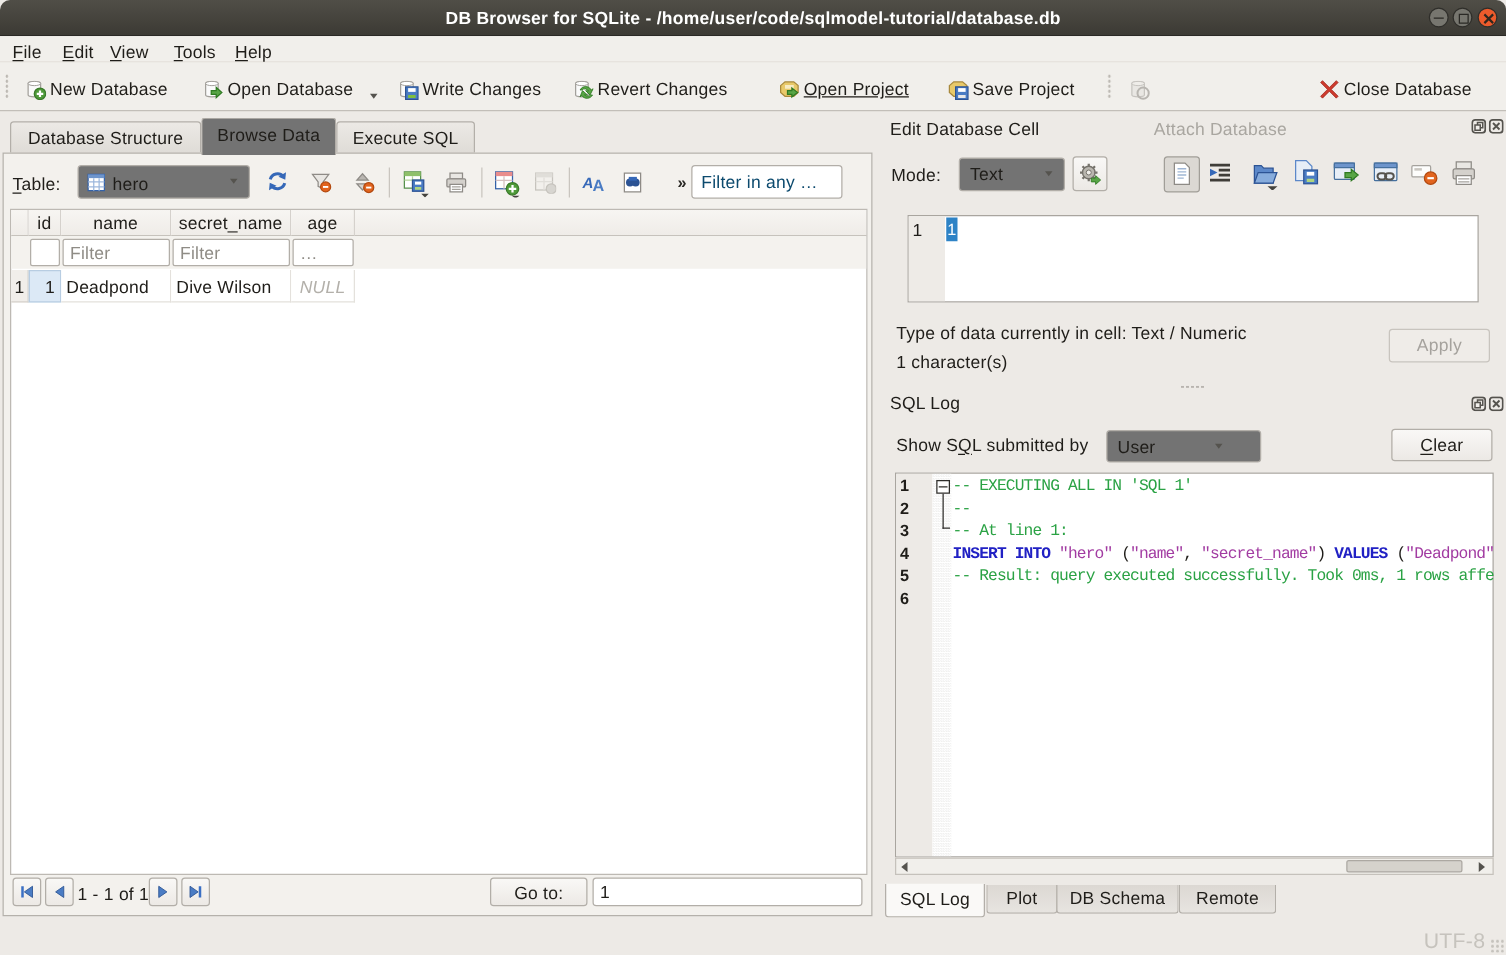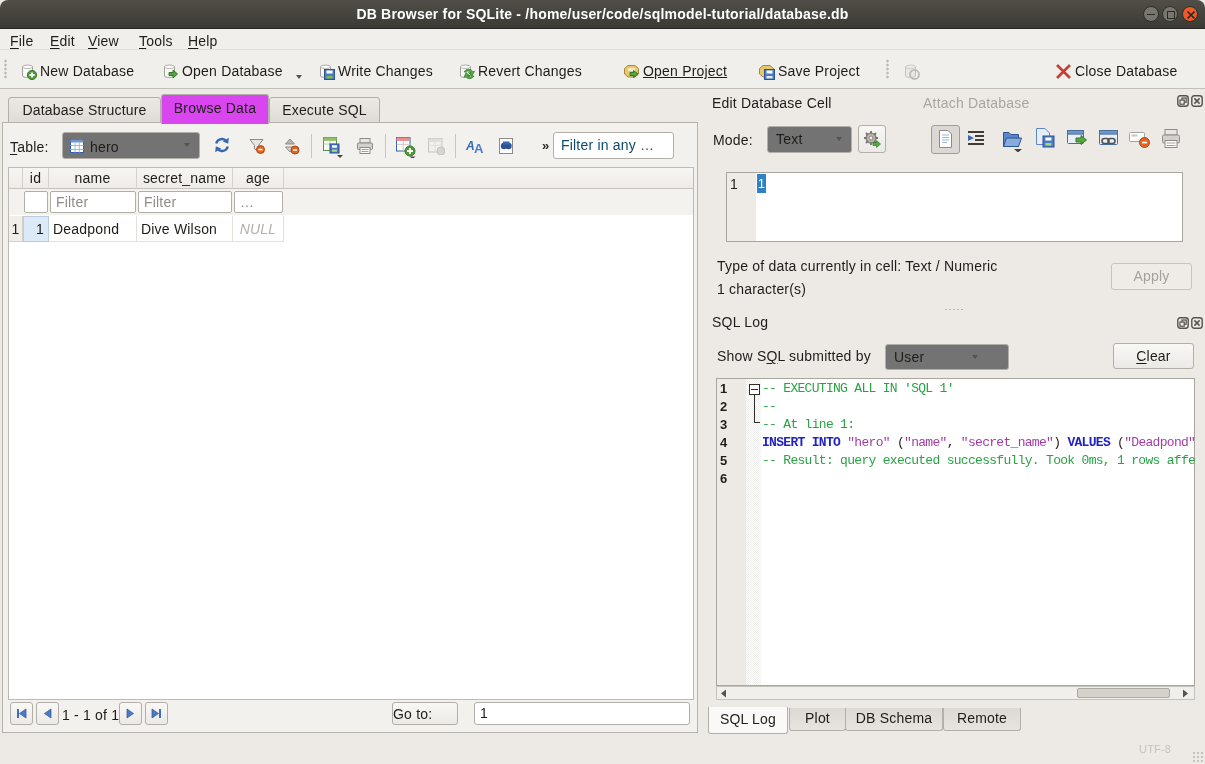"Browse Data" .tabactive { background: #d946ef -> #737373 }
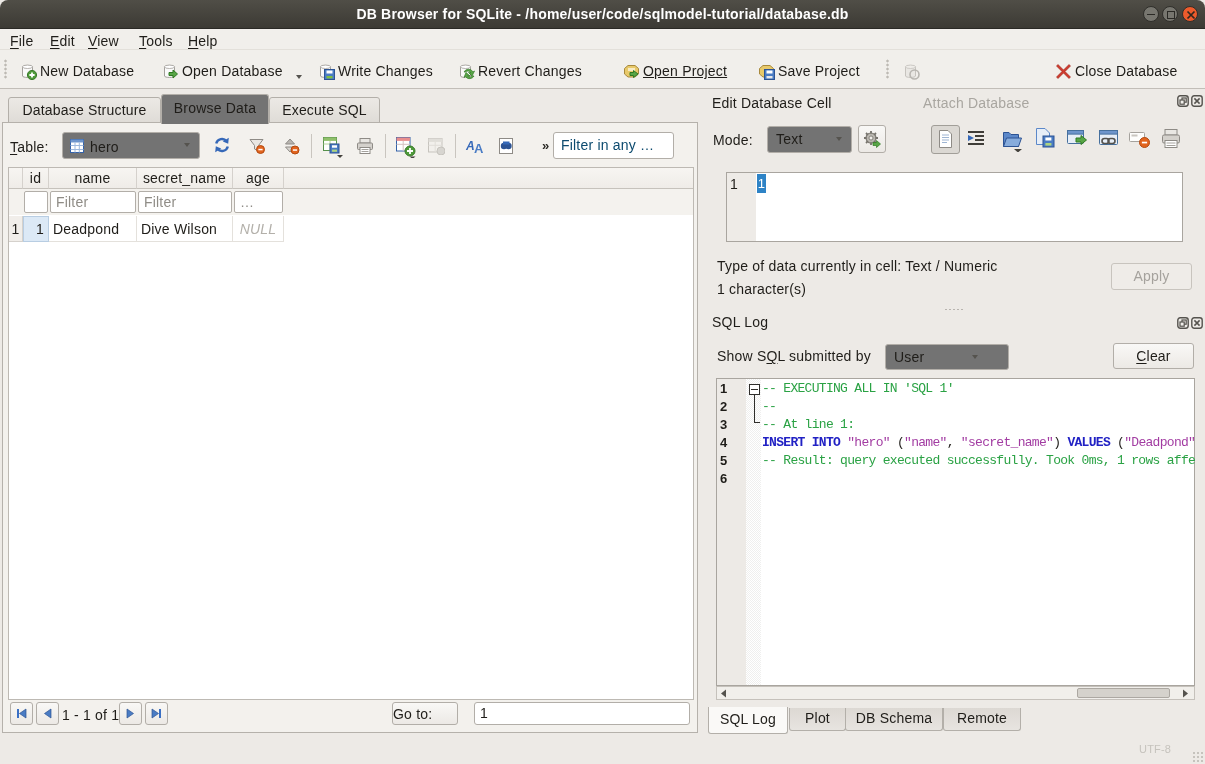"Go to:" div.ab { text-align: none -> center; width: 66px -> 78px }
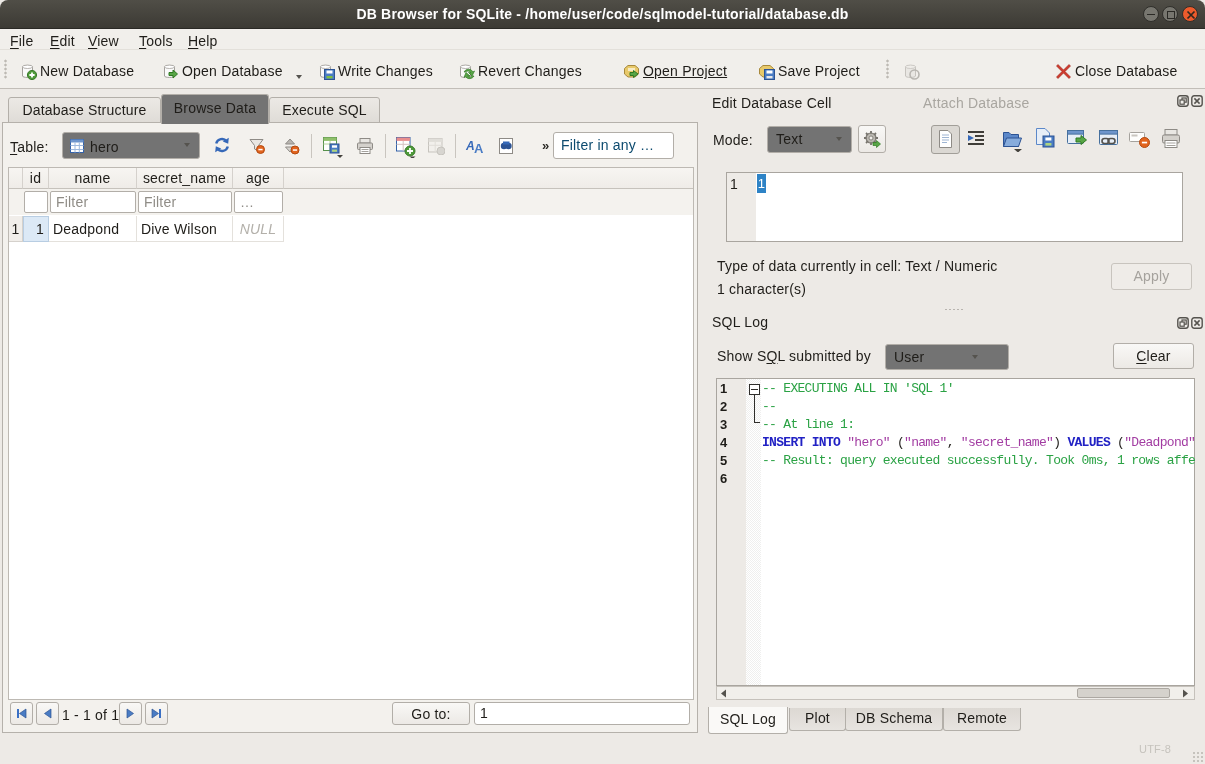"UTF-8" div.ab { font-size: 11px -> 17px }
